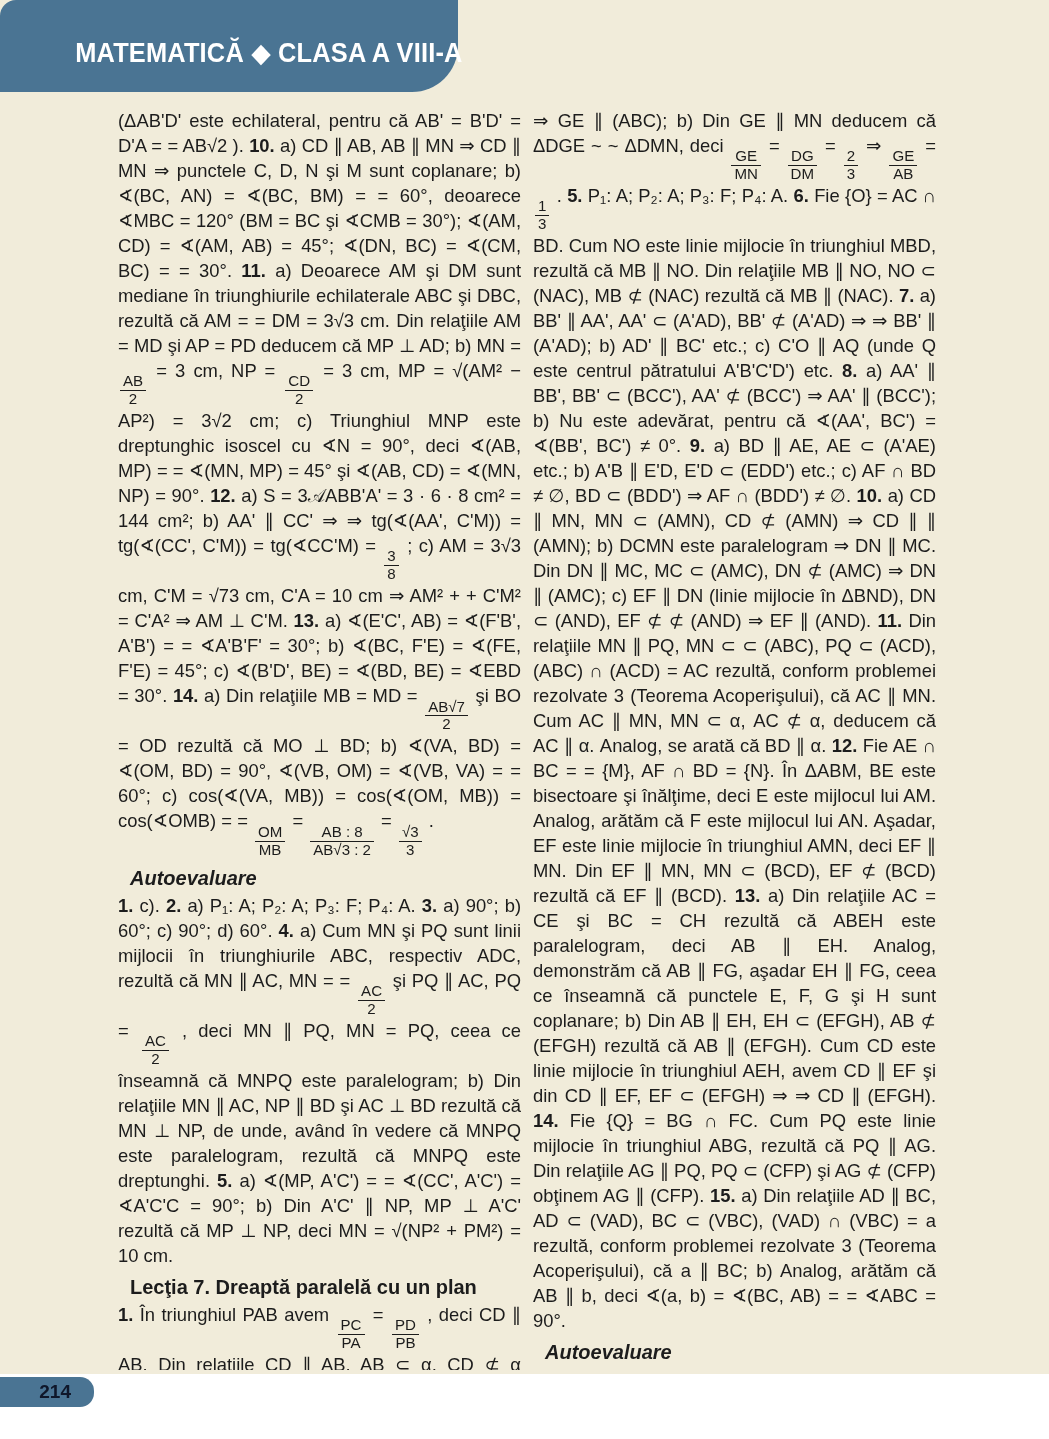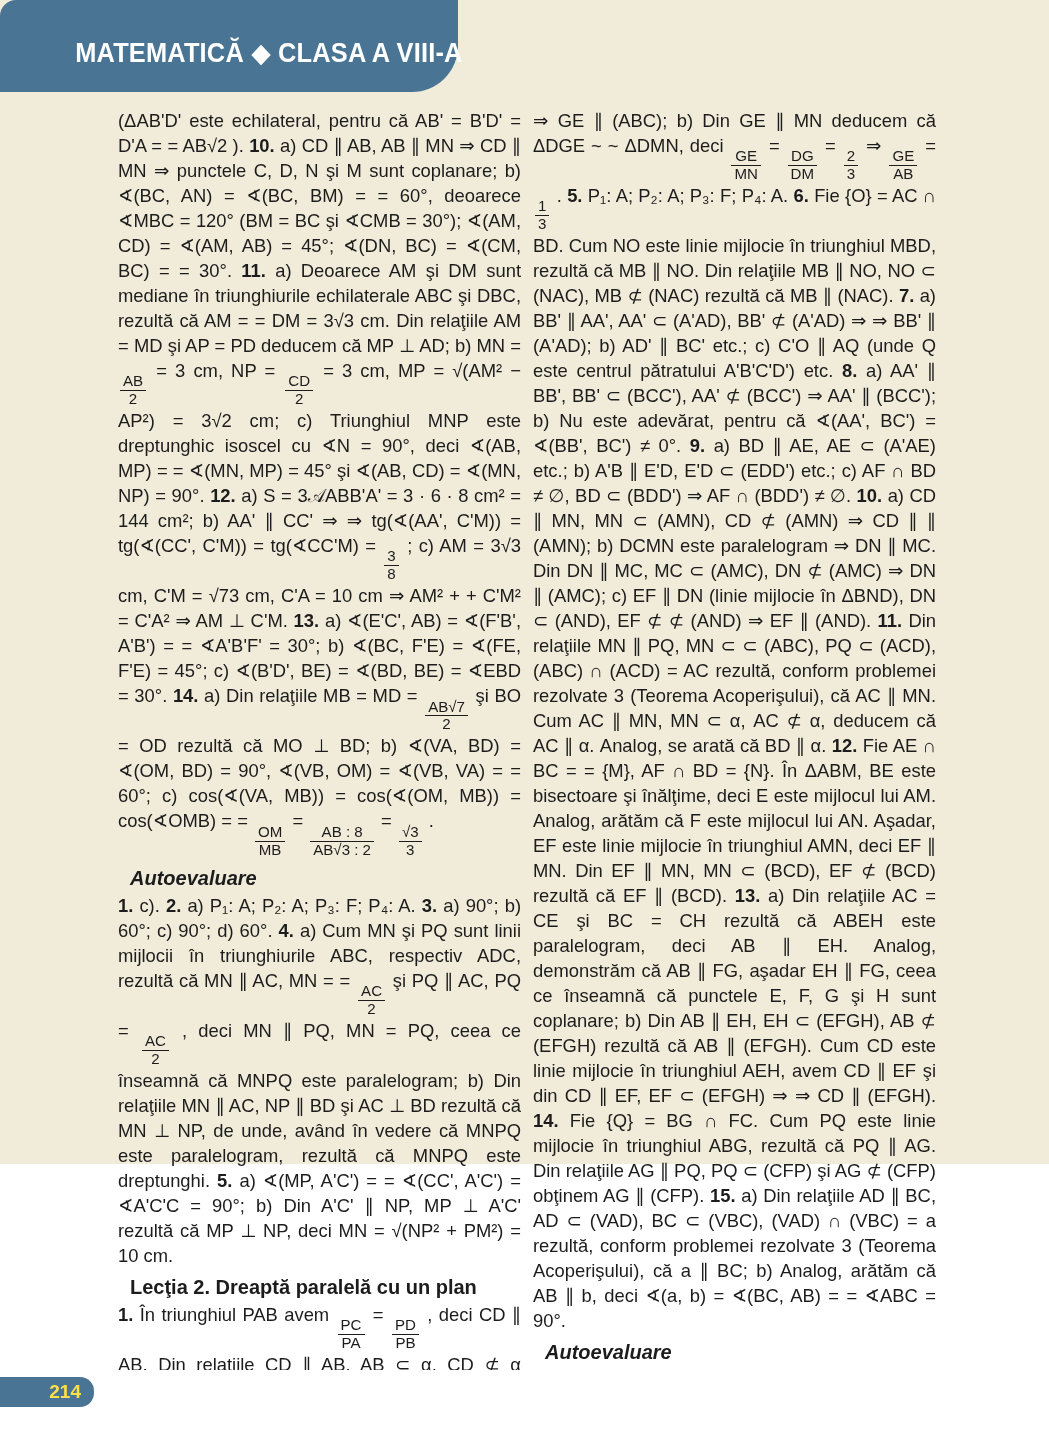"MATEMATICĂ ◆ CLASA A VIII-A" .sheet { height: 1164px -> 1374px }
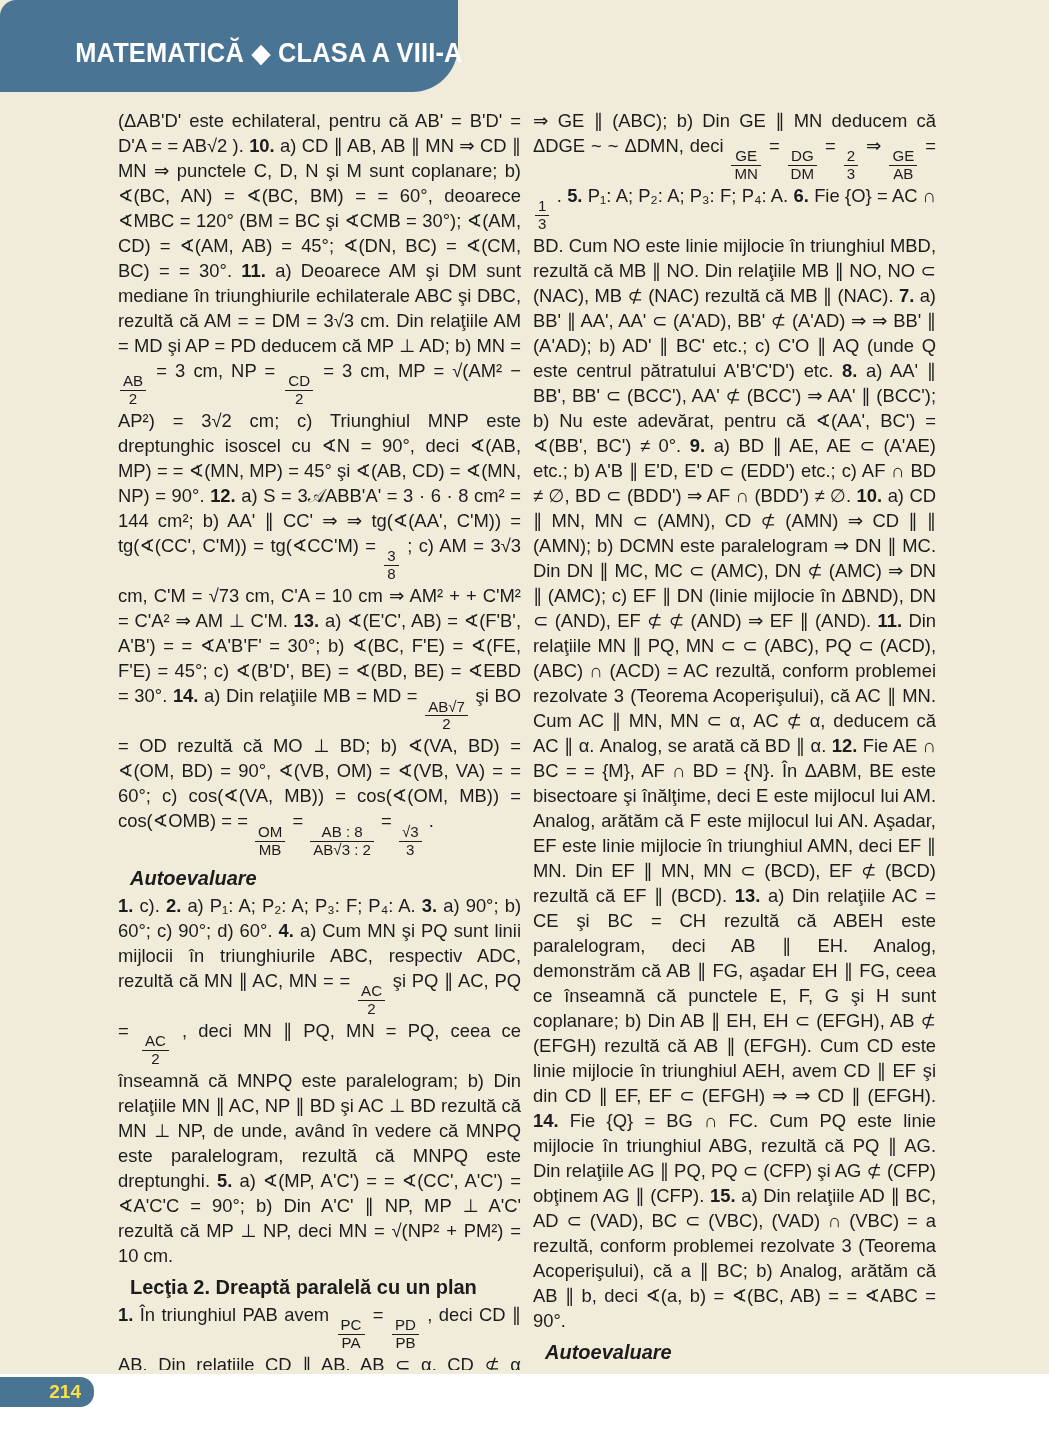"Lecţia 2. Dreaptă paralelă cu" div.heading { text: 2 -> 7 }
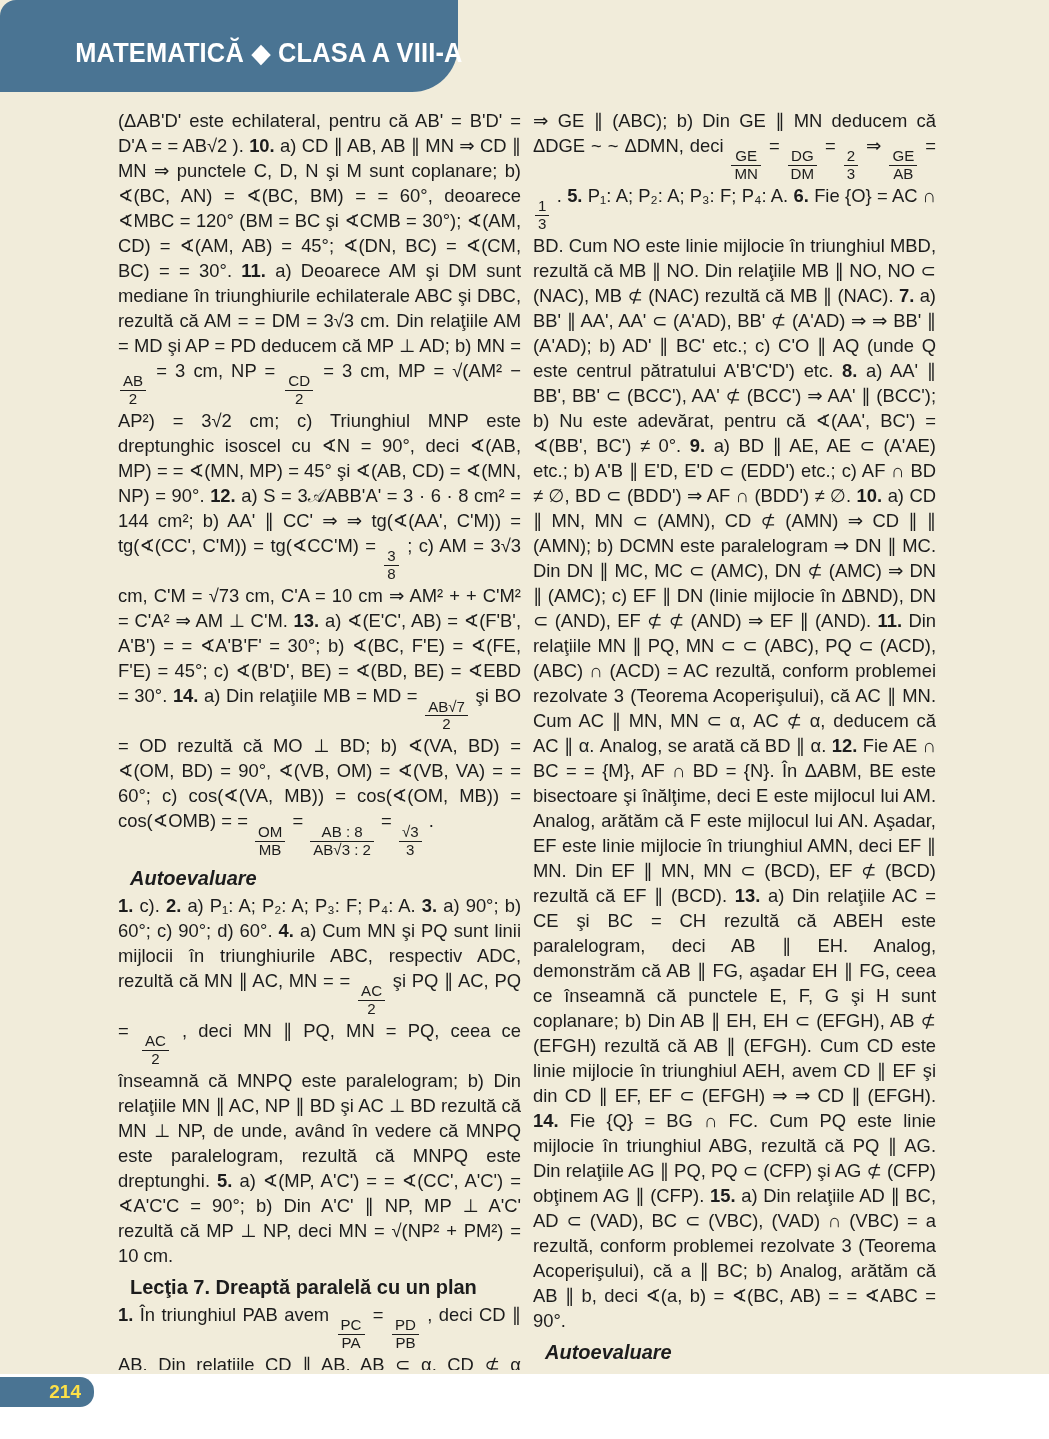"214" .page-pill .num { color: #fde047 -> #0f172a; padding-right: 13px -> 23px }
